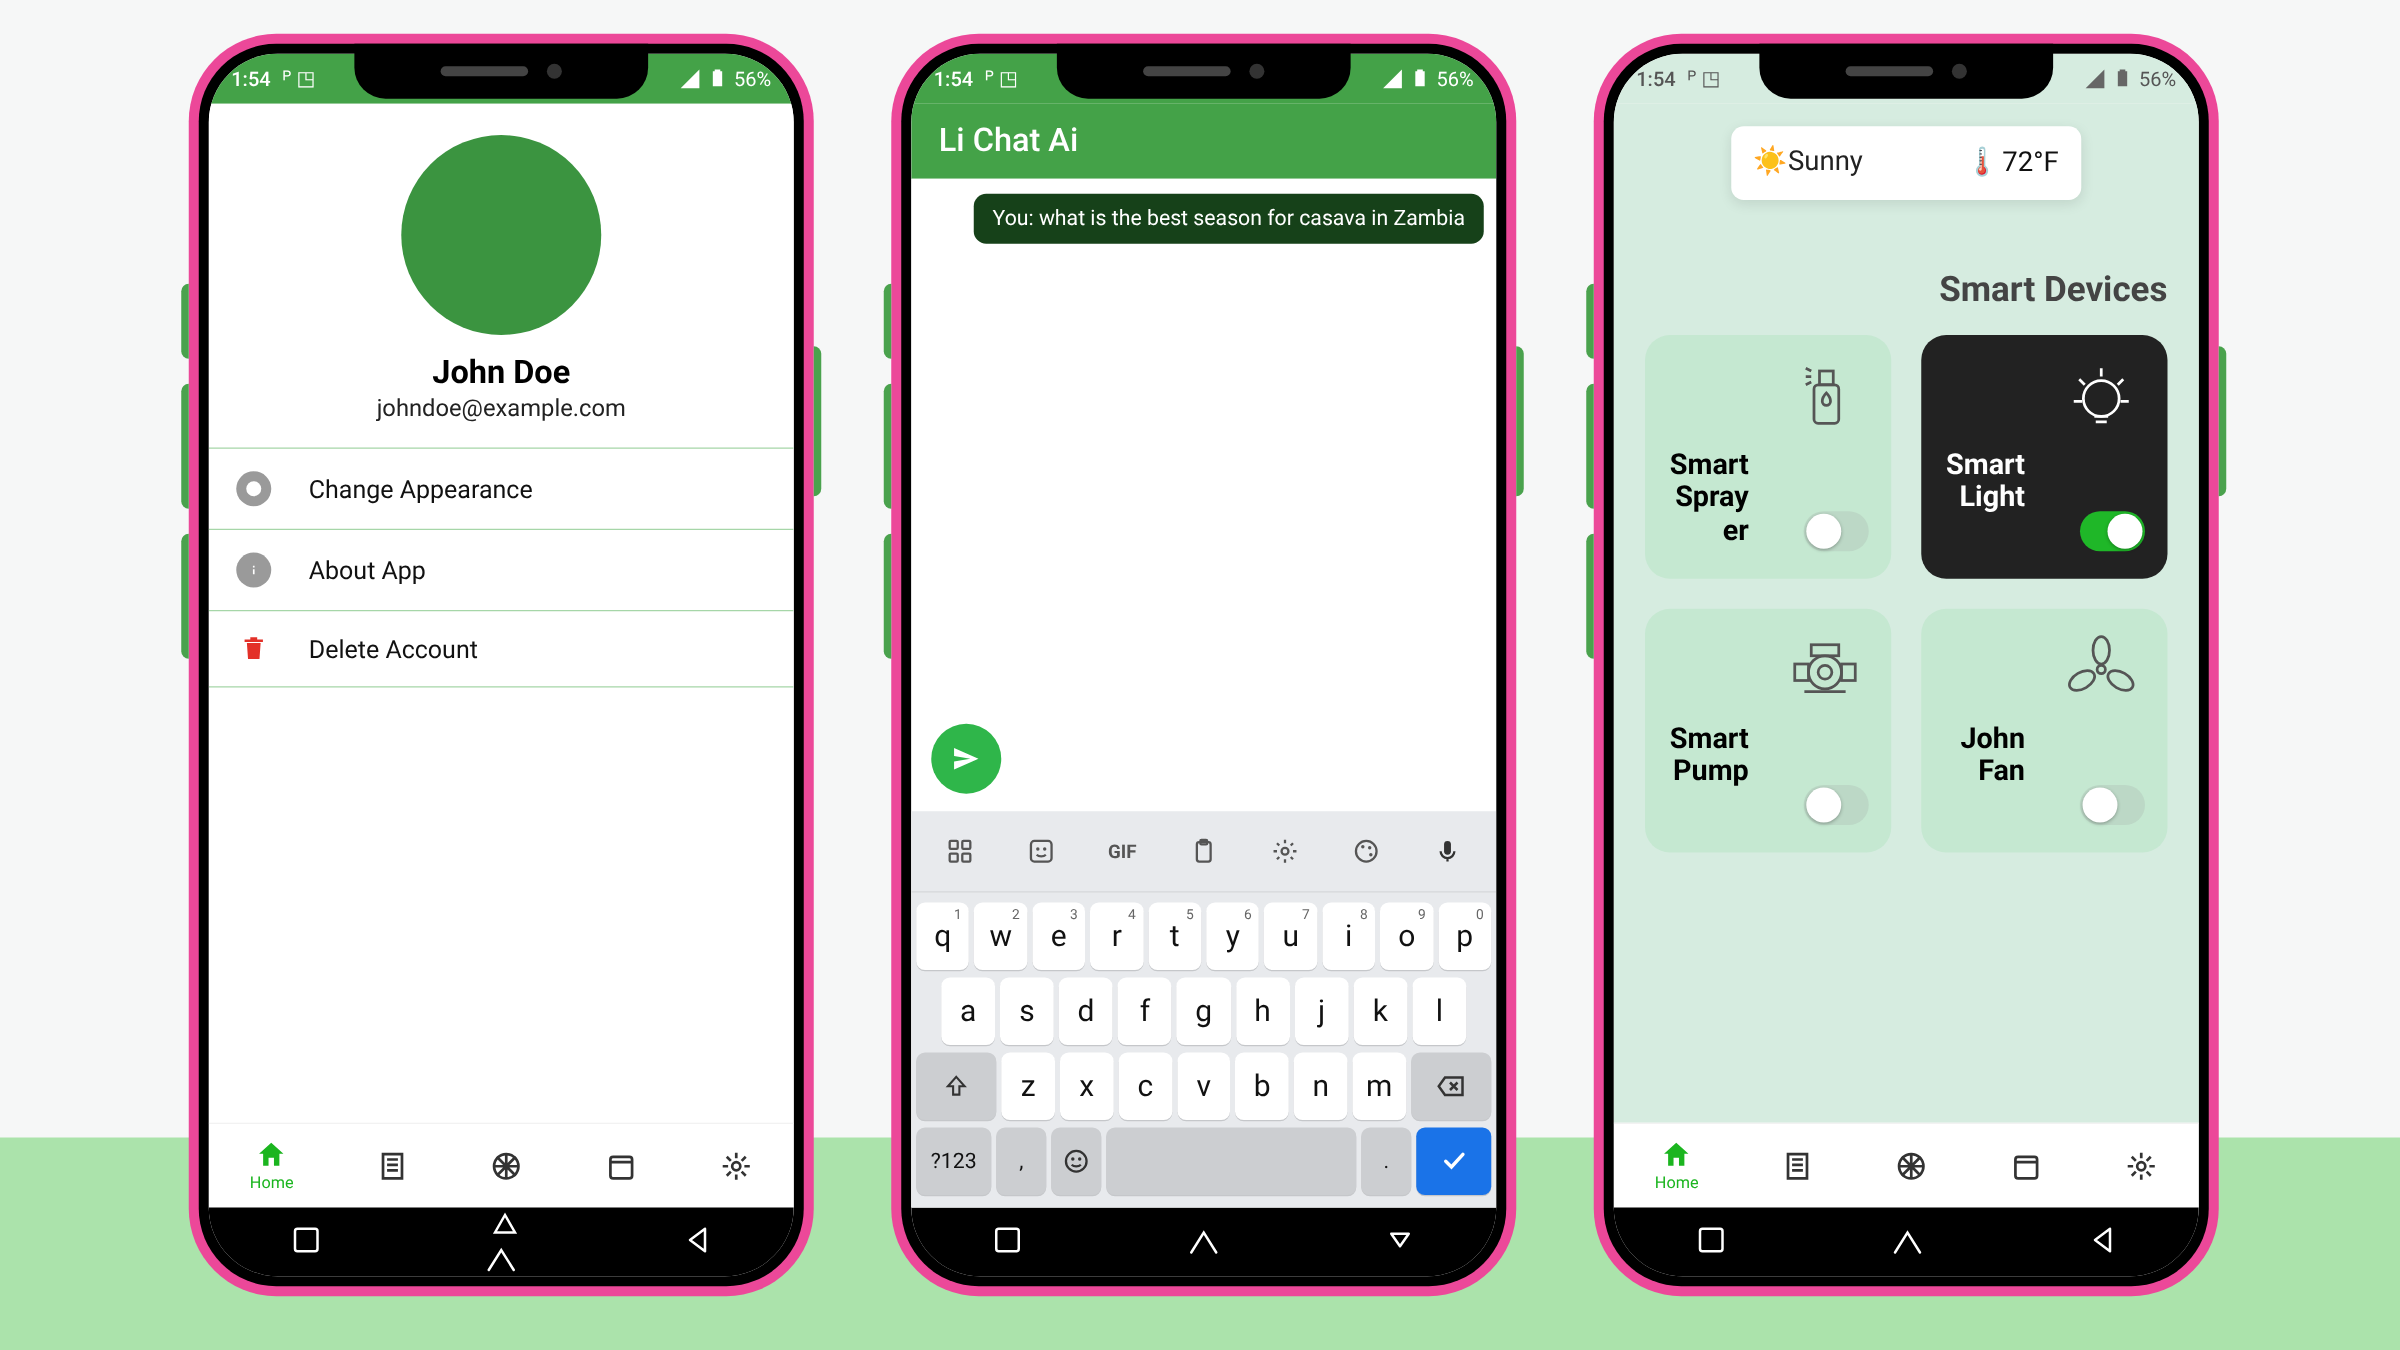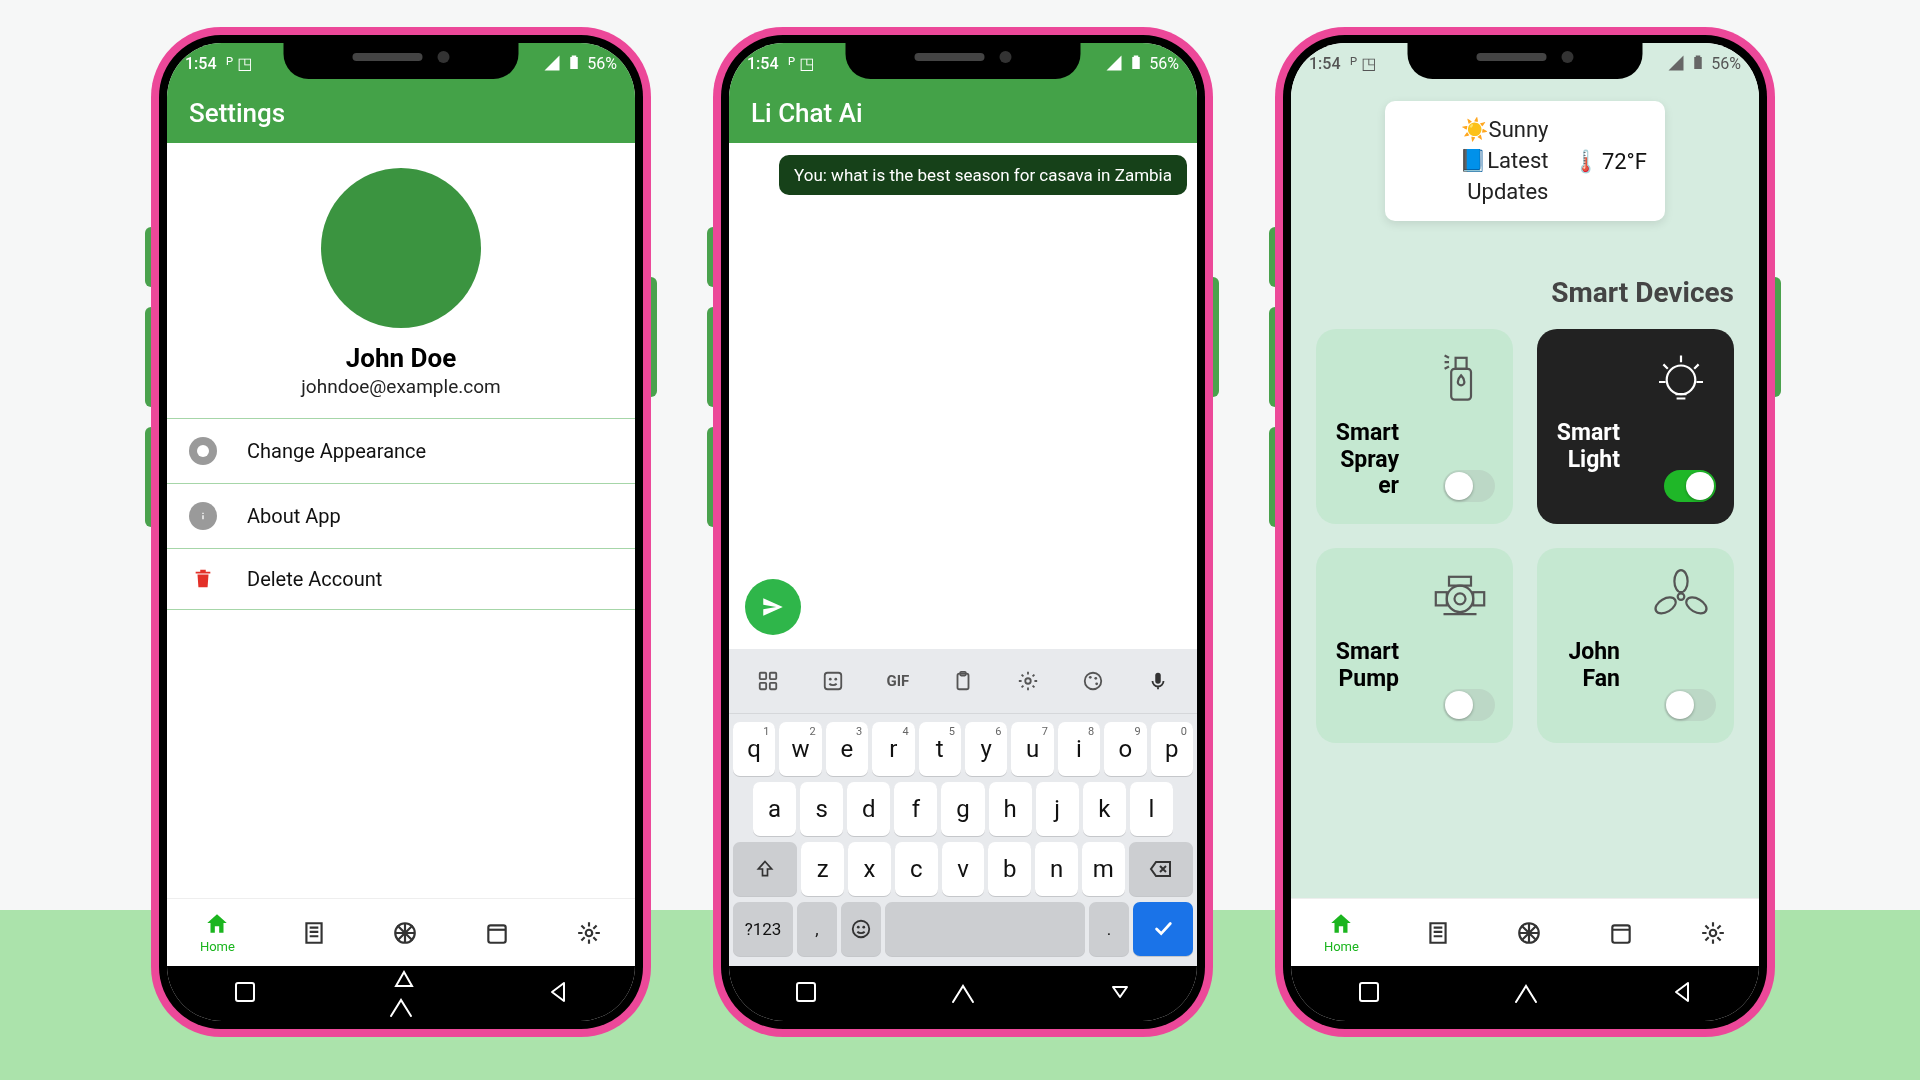"Settings" div.appbar { html: <div> <span>Settings</span> </div> -> none }
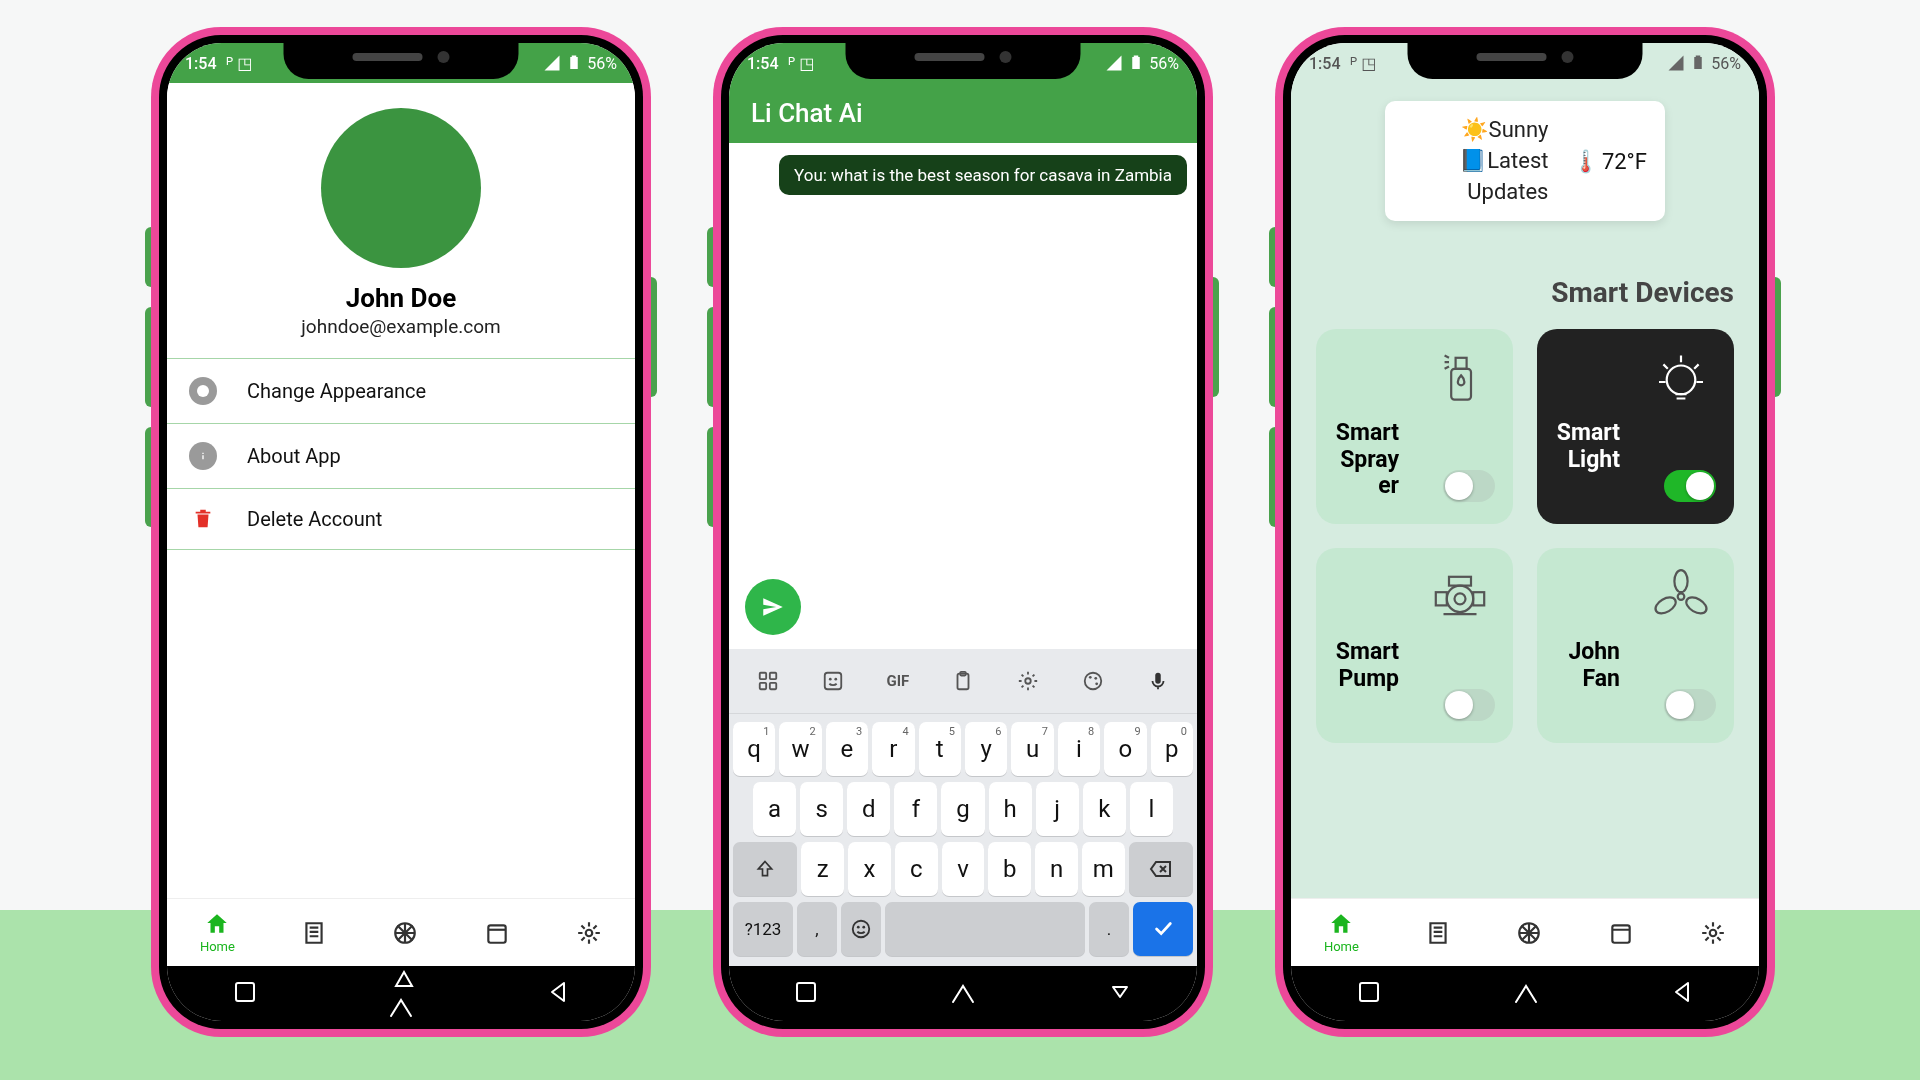"📘Latest Updates" div { html: <div>📘<span>Latest Updates</span></div> -> none }
